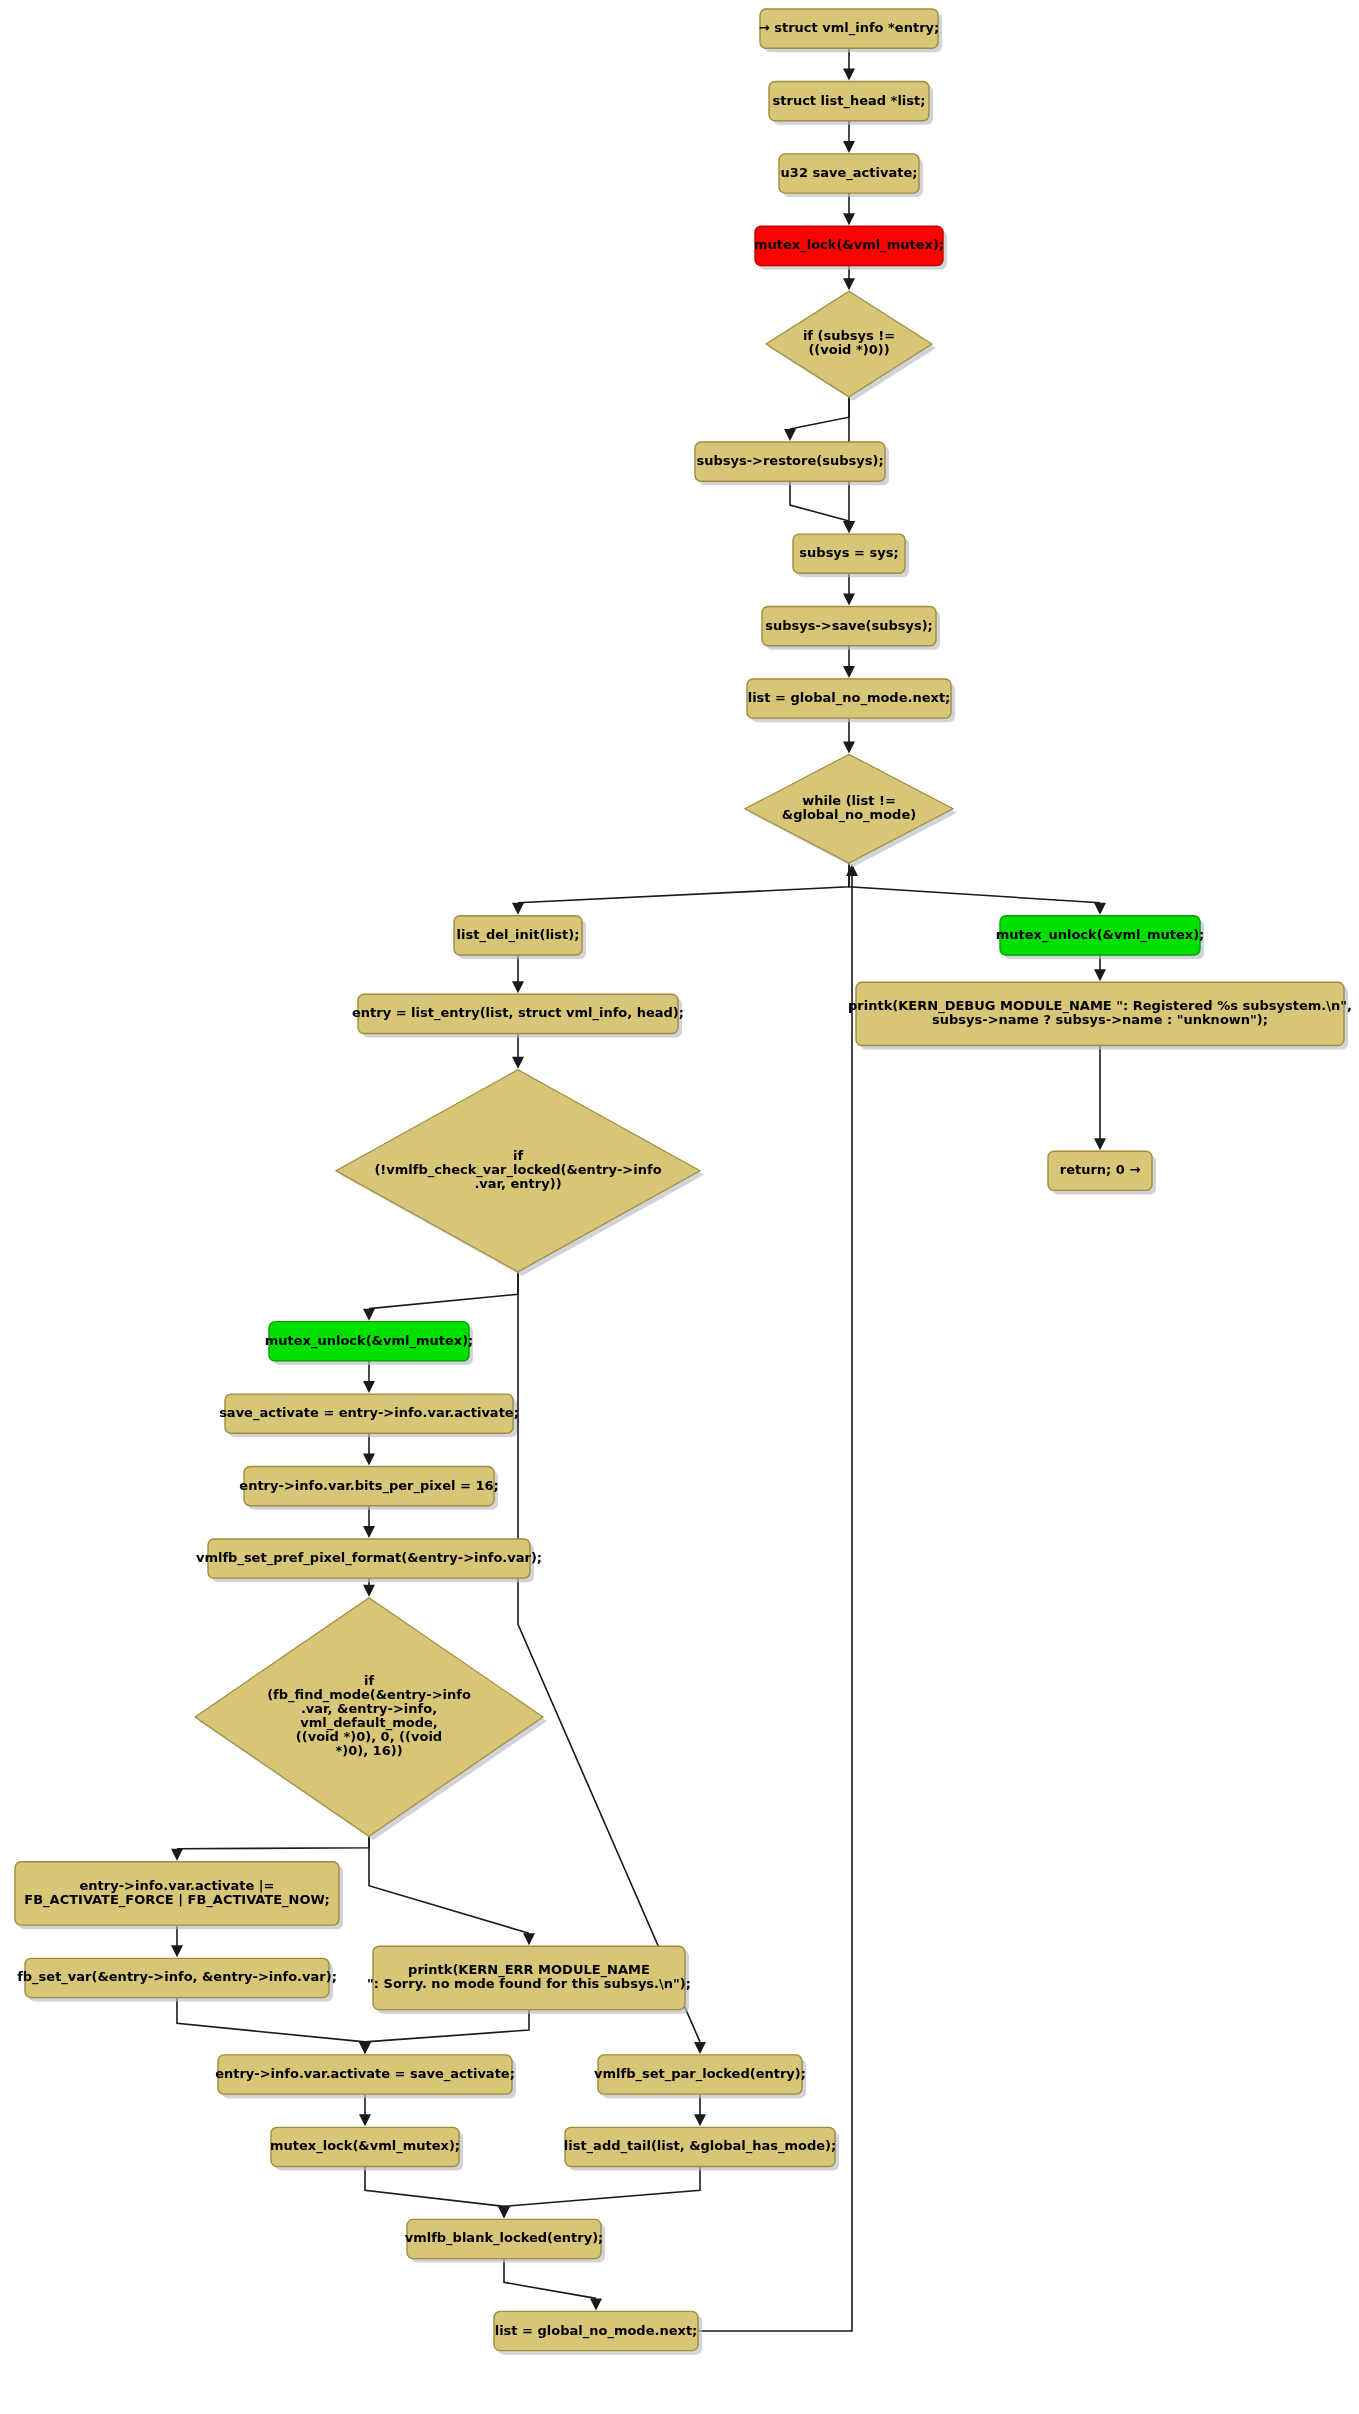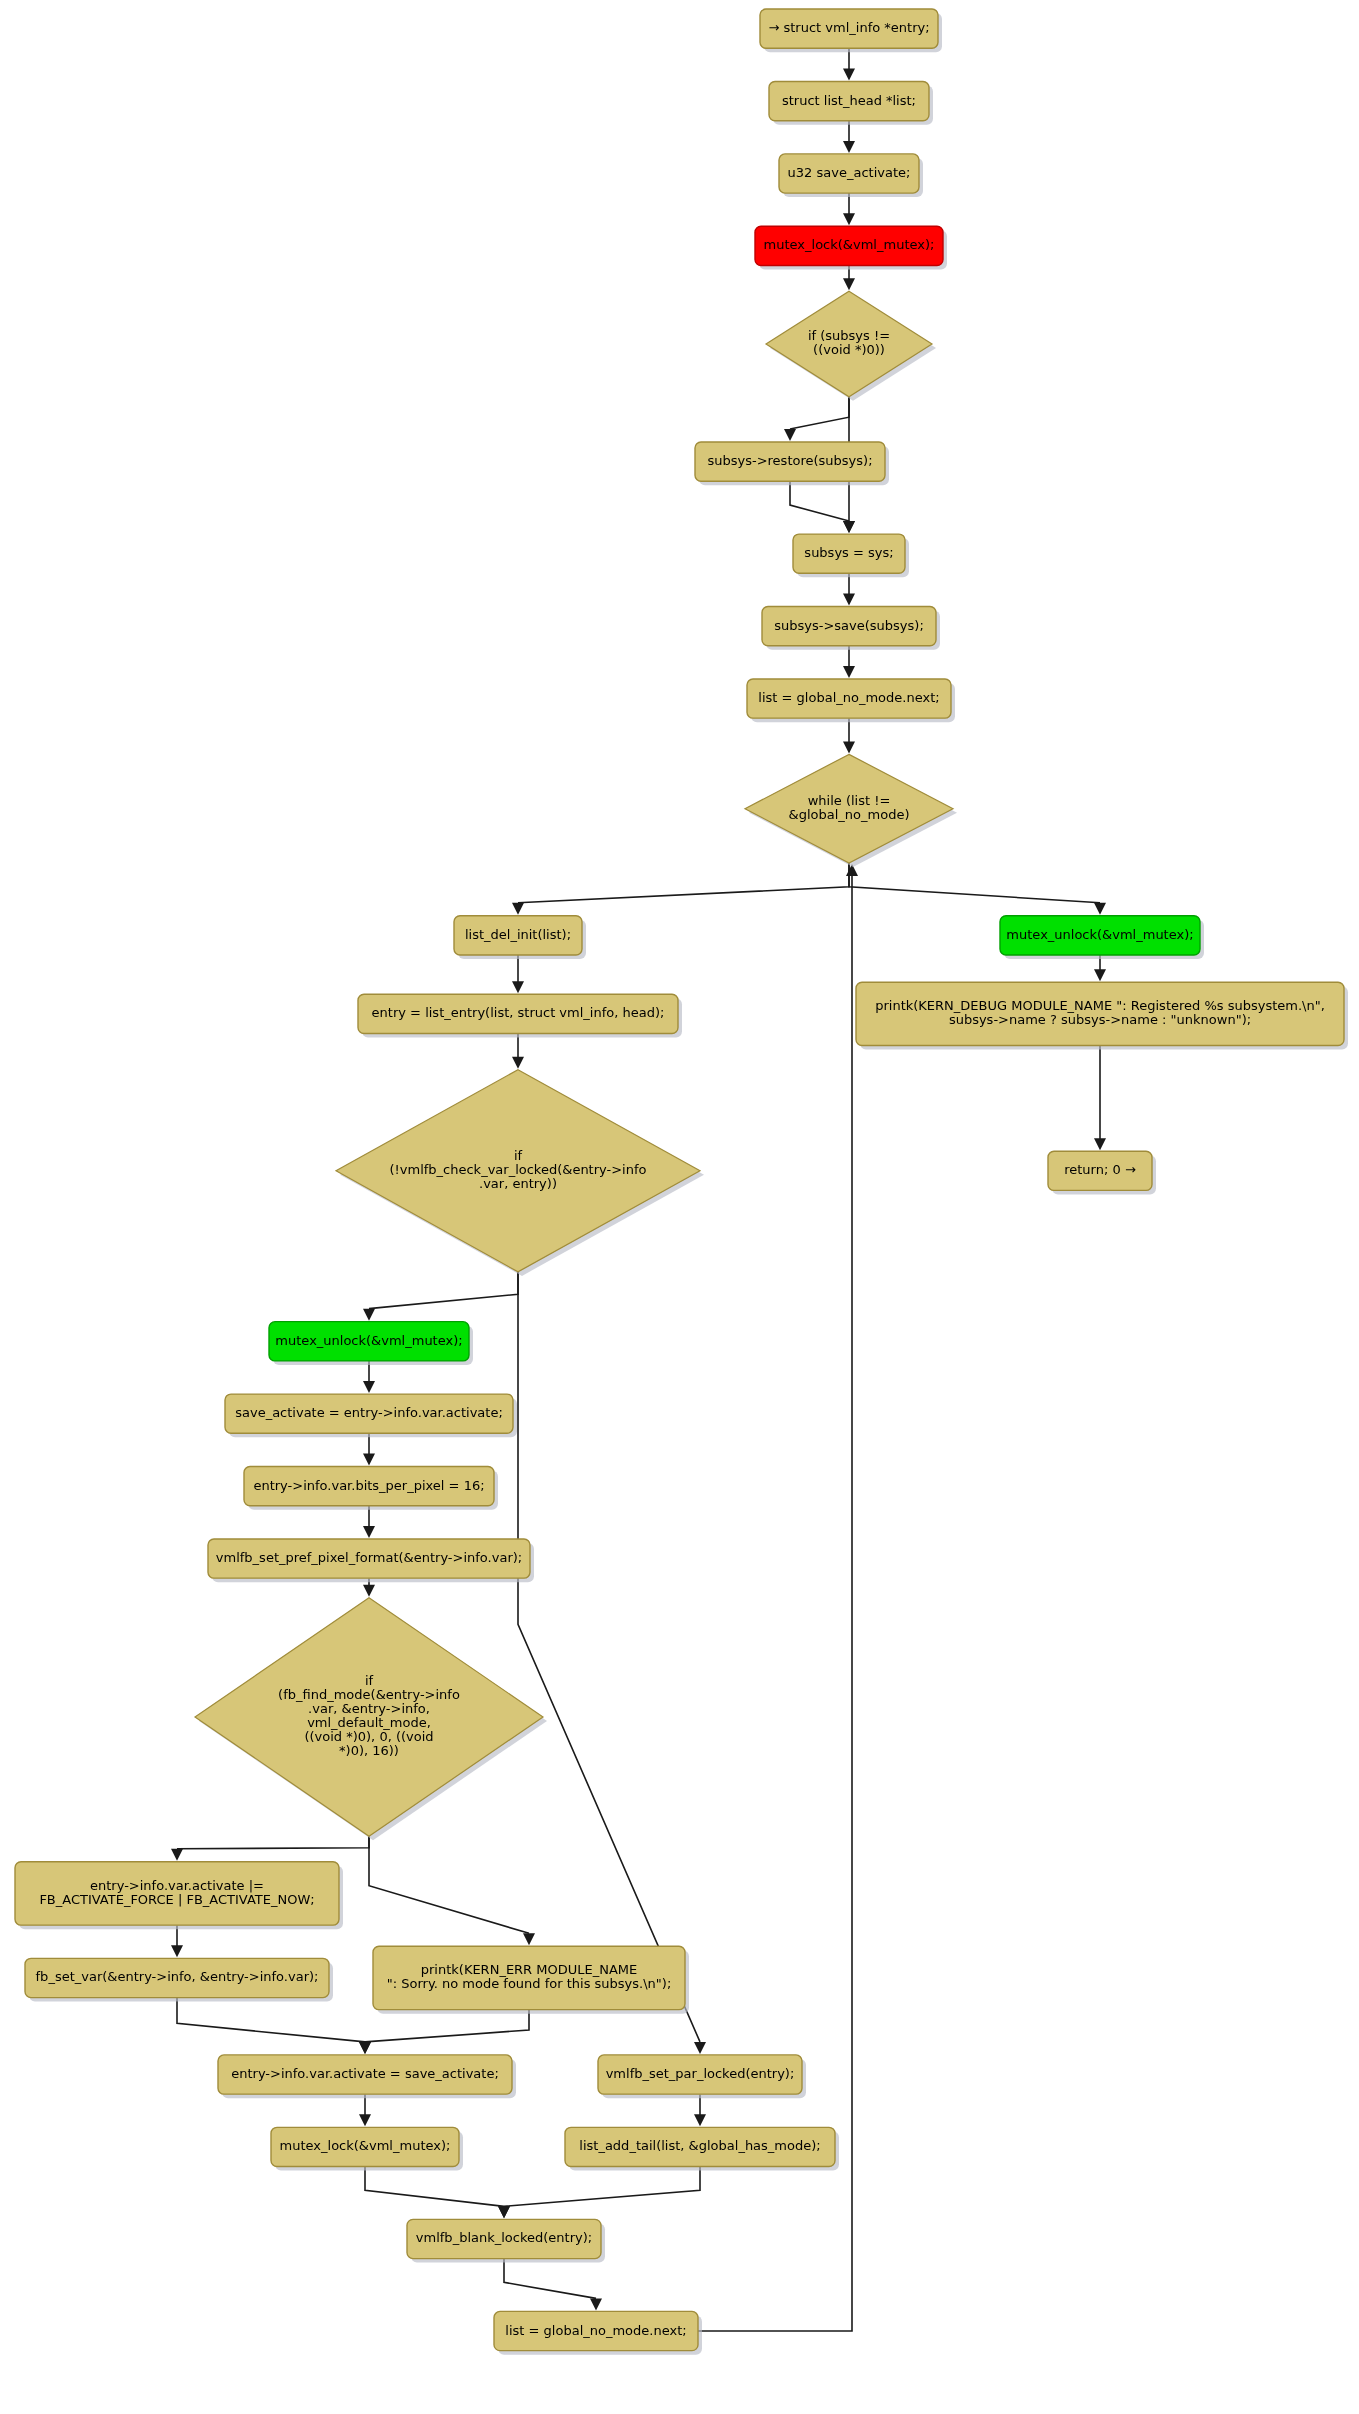"→ struct vml_info *entry;" #flow-root { font-weight: none -> bold }
